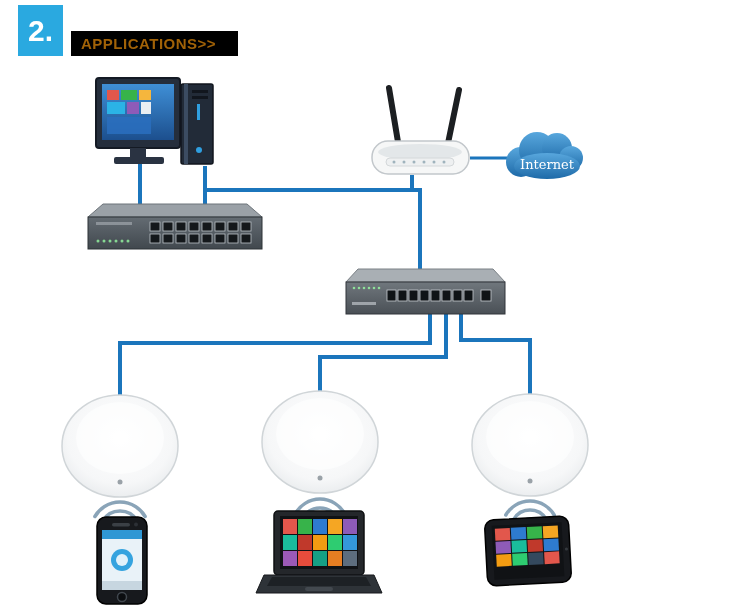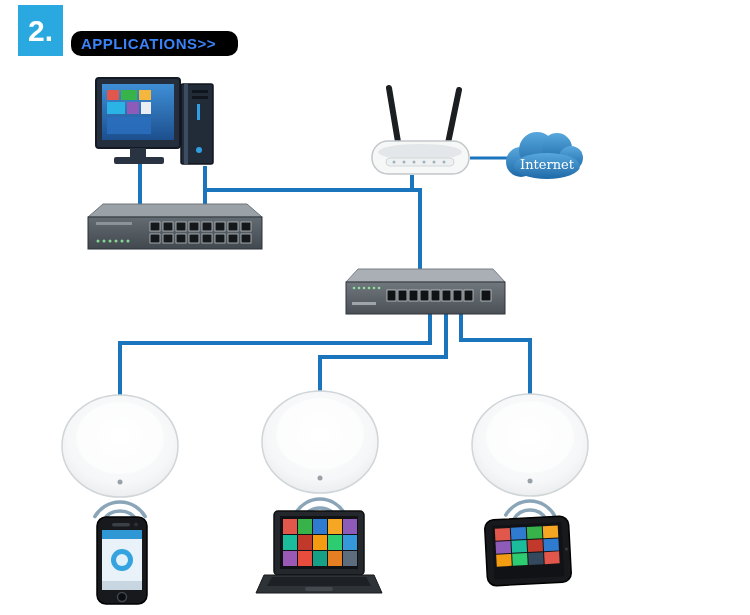"APPLICATIONS>>" .banner { border-radius: 10px -> none; color: #3b82f6 -> #a16207 }
